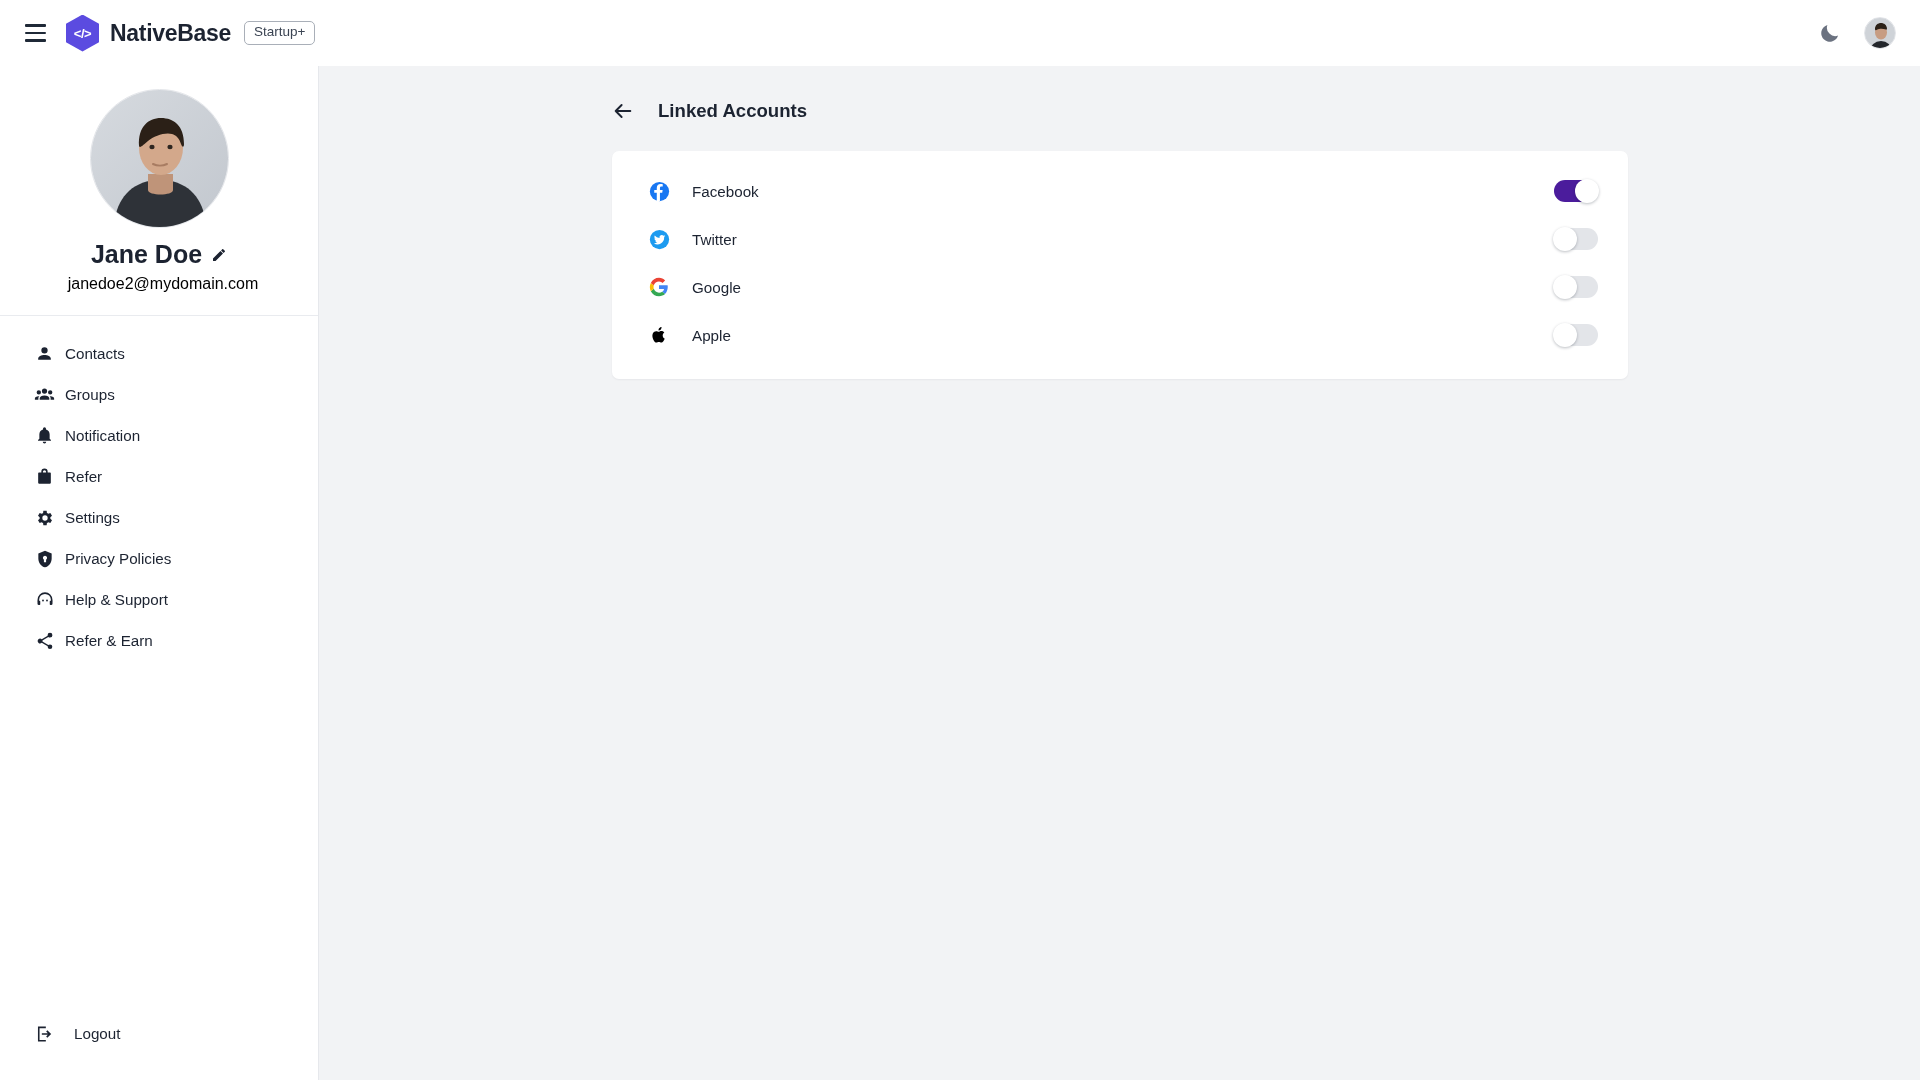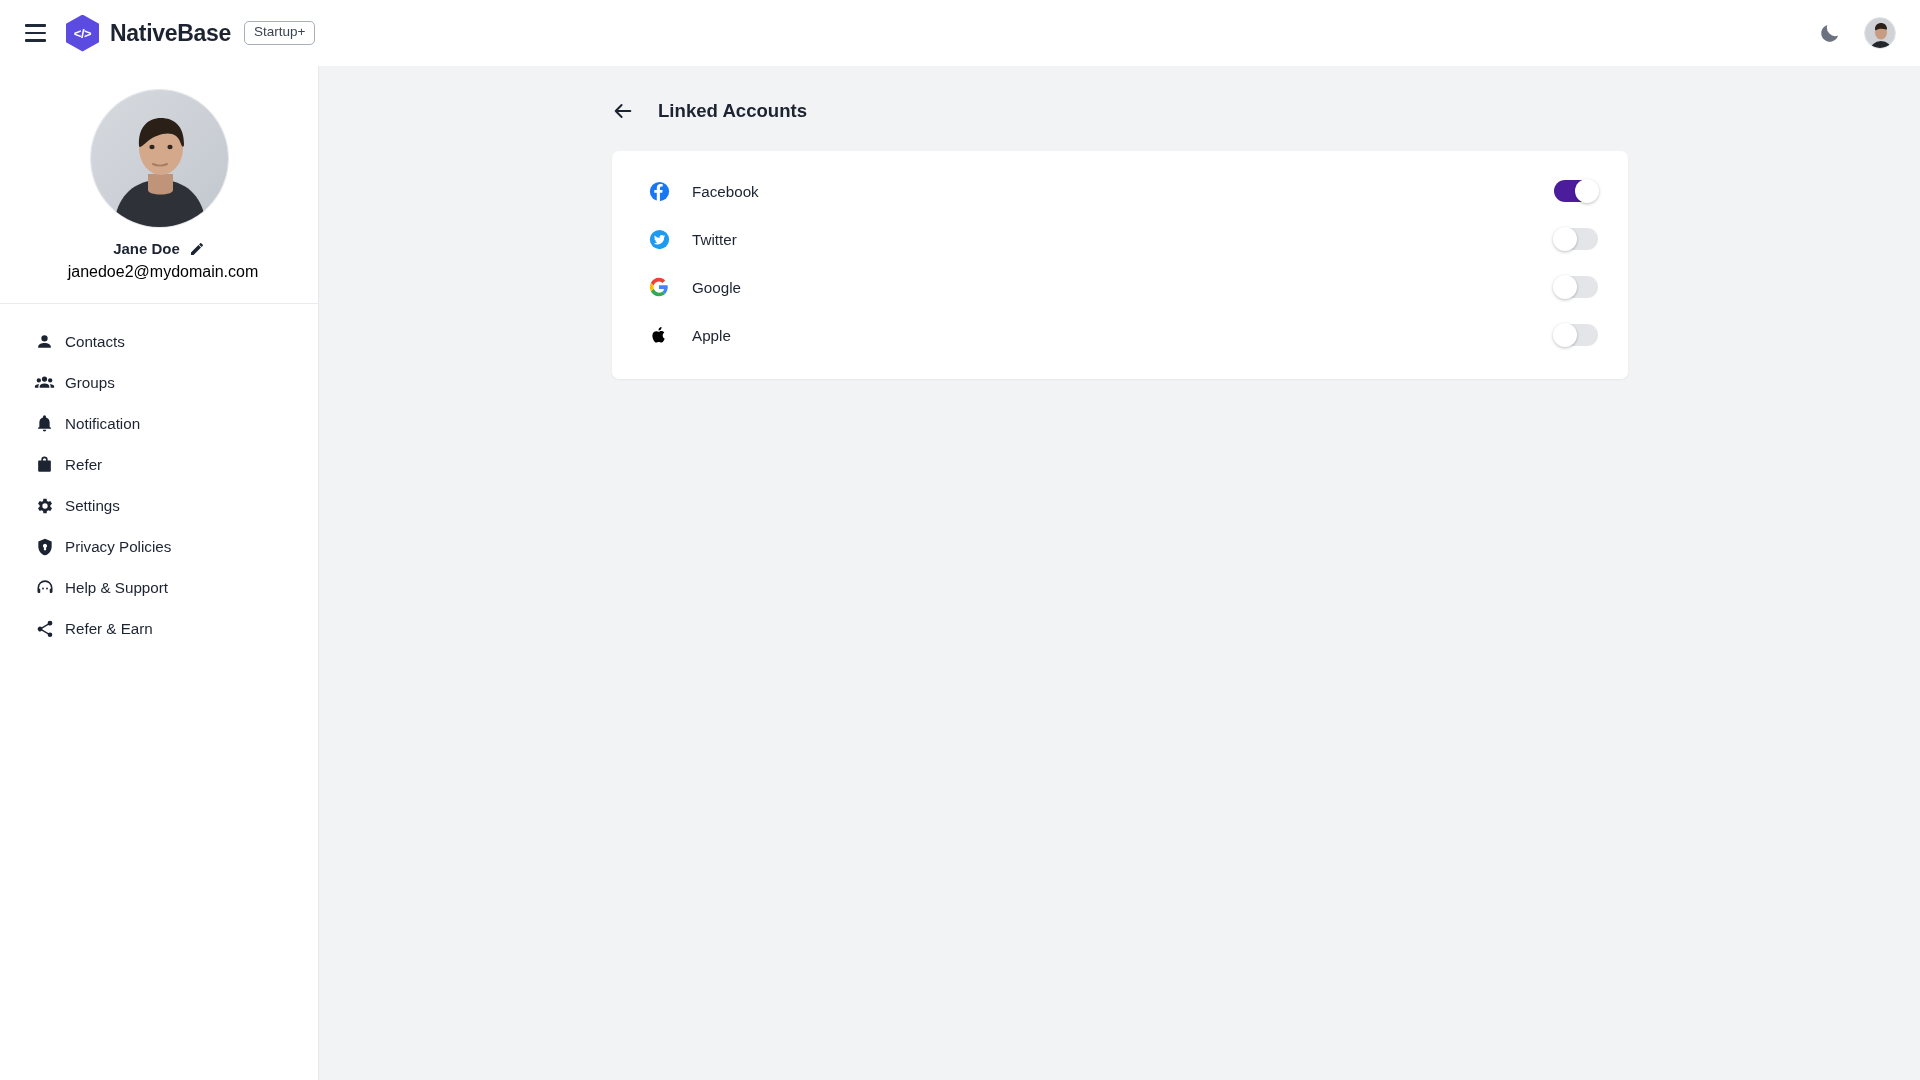"Jane Doe" .profile-name { font-size: 15px -> 25px }
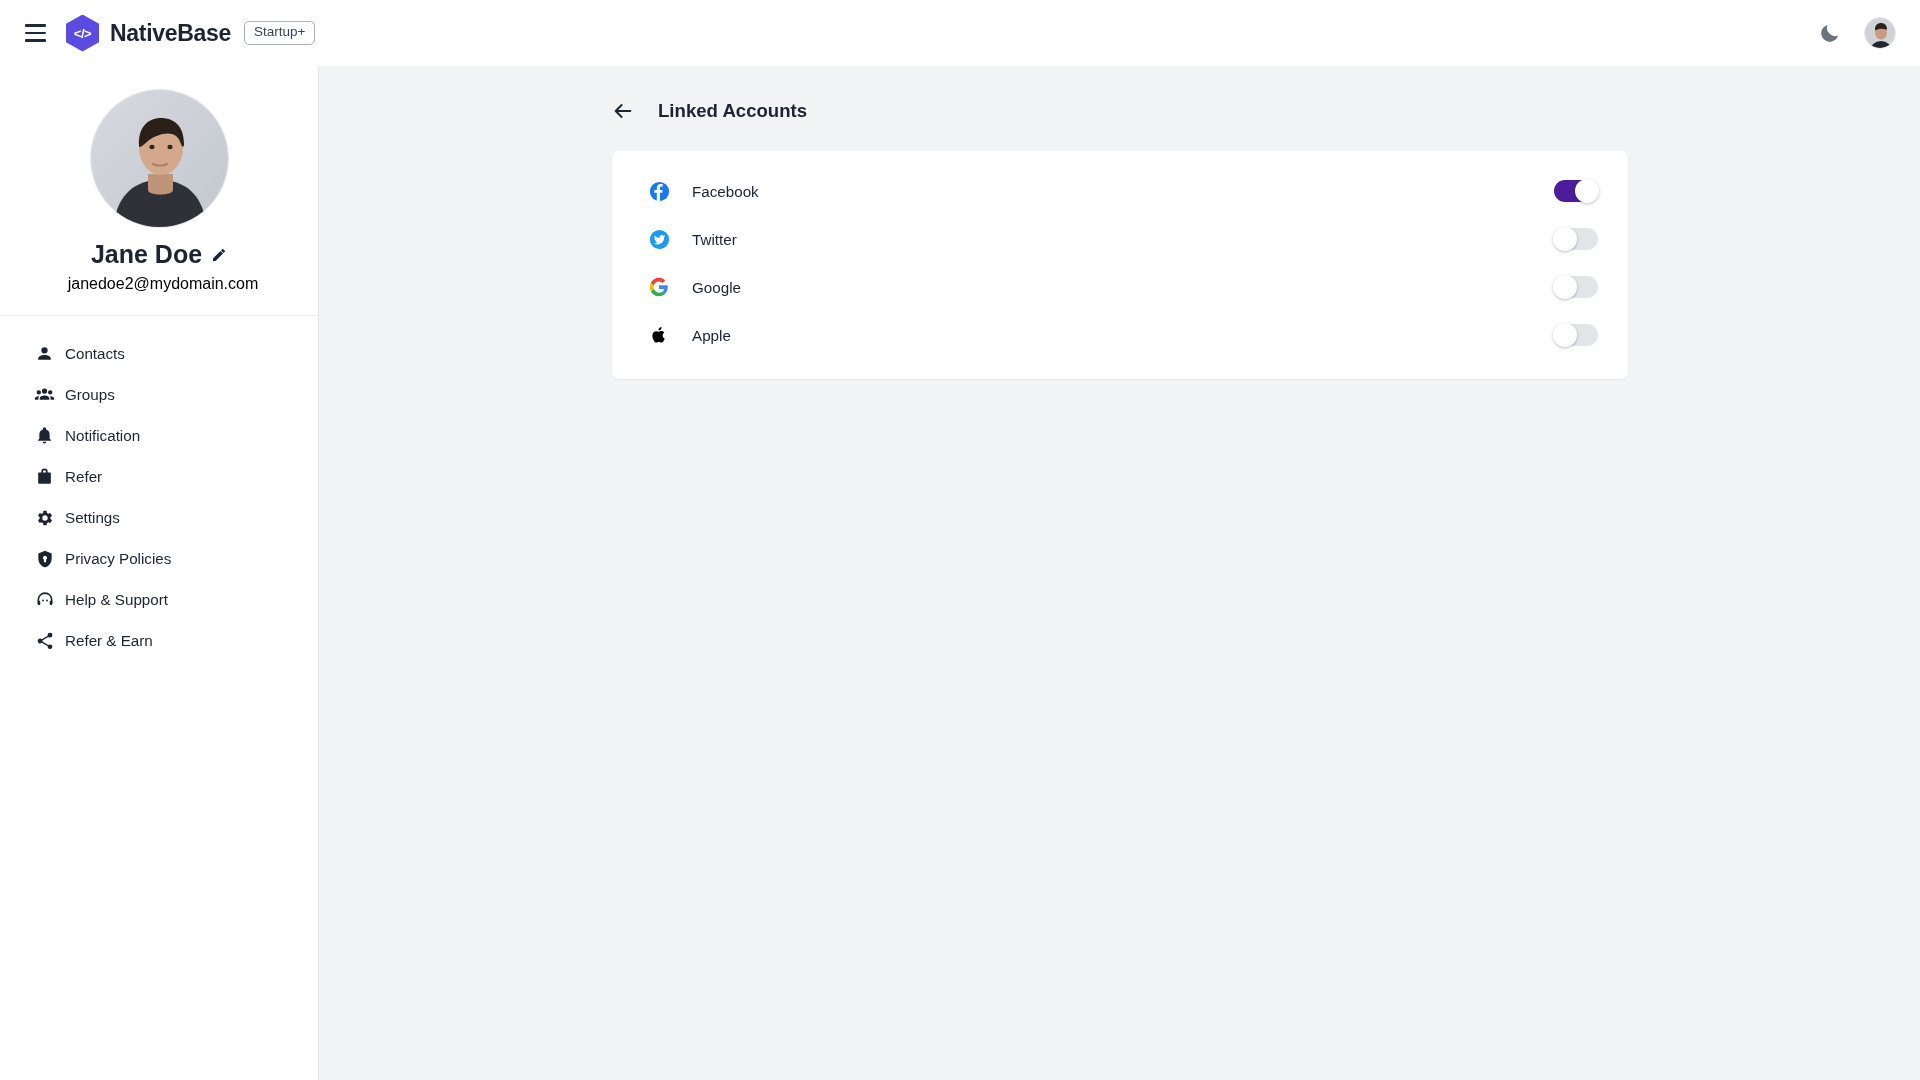"Logout" div.logout-wrap { html: none -> <div> <div> <span> <svg> <path></path> <path></path> </svg> </span> <span>Logout</span> </div> </div> }
